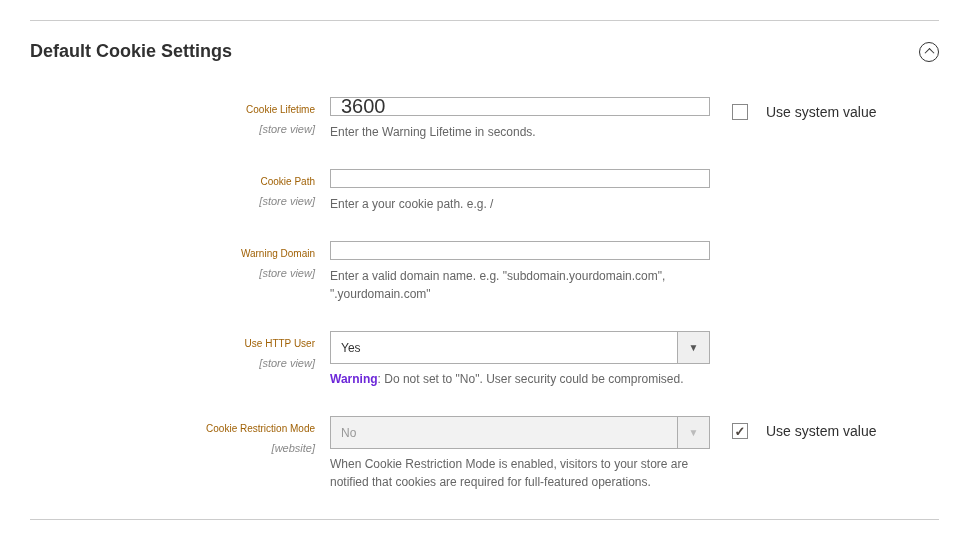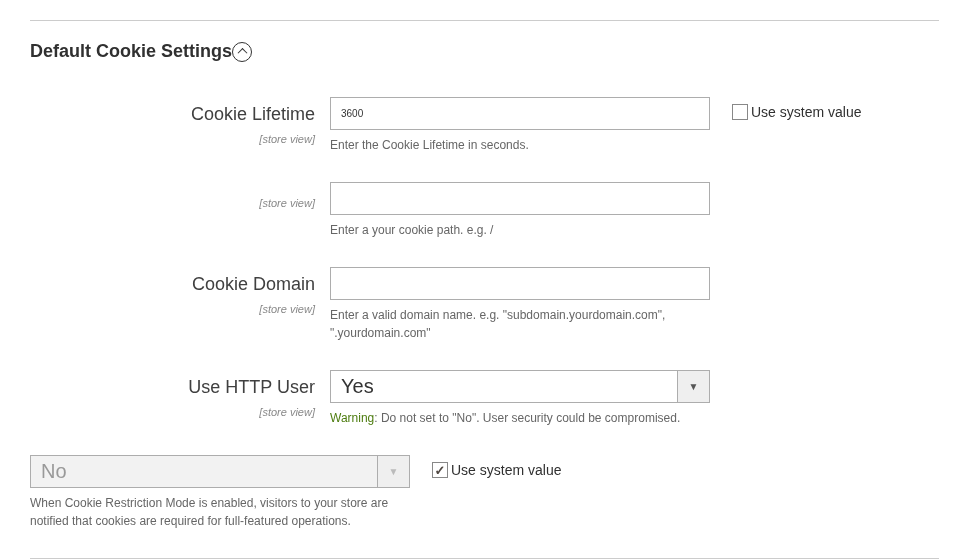"Default Cookie Settings" .section-header { justify-content: none -> space-between }
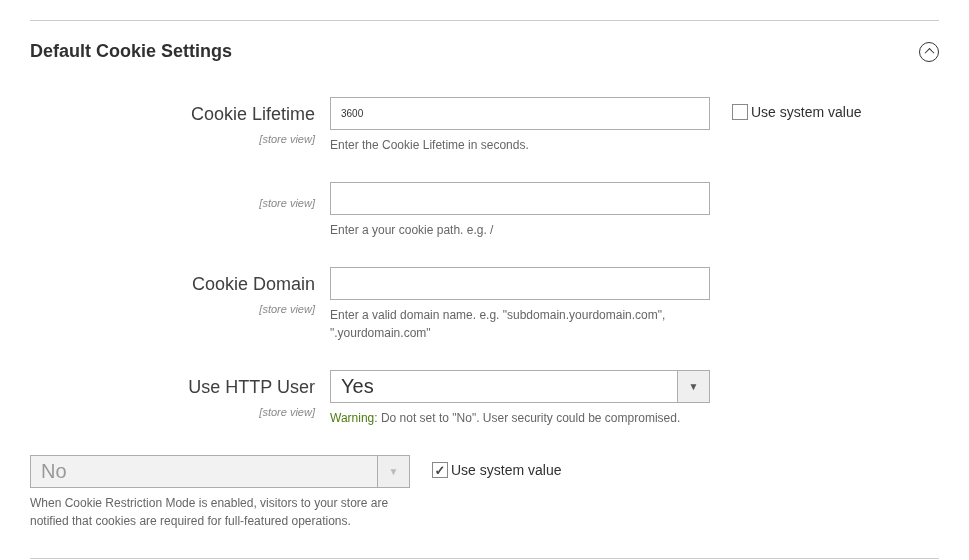"Cookie Lifetime" .field-label { color: #404040 -> #a16207; font-size: 18px -> 10px }
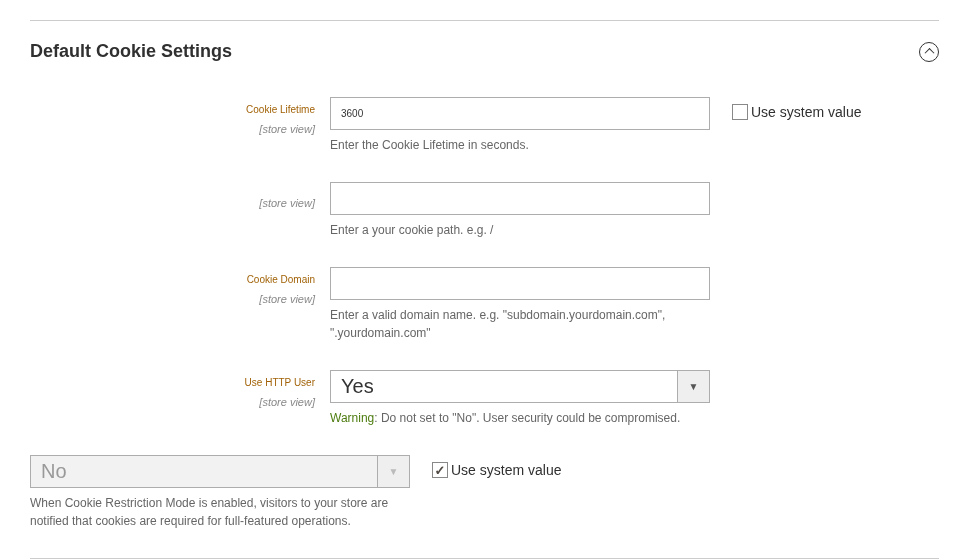"3600" .text-input { font-size: 10px -> 20px; height: 33px -> 19px }
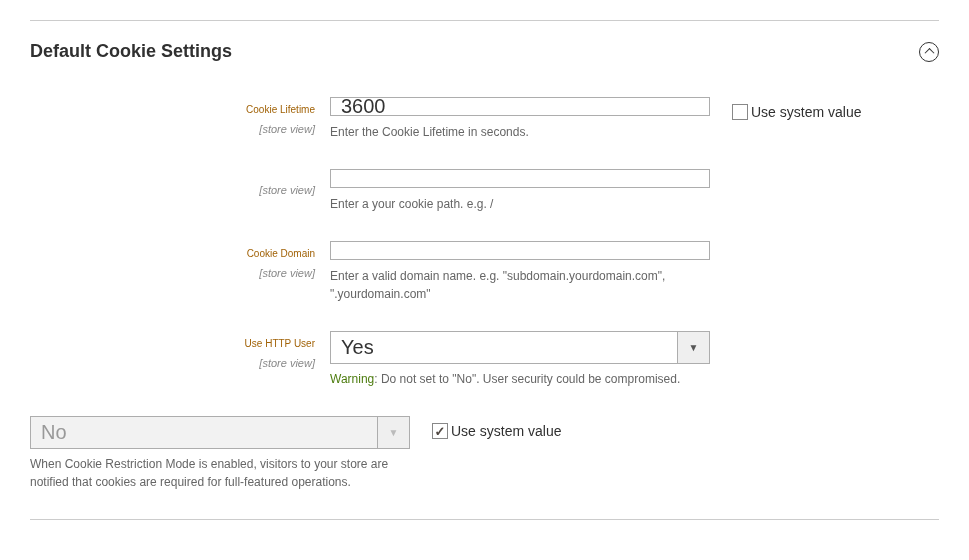"Use system value" .checkbox-col { gap: 3px -> 18px }
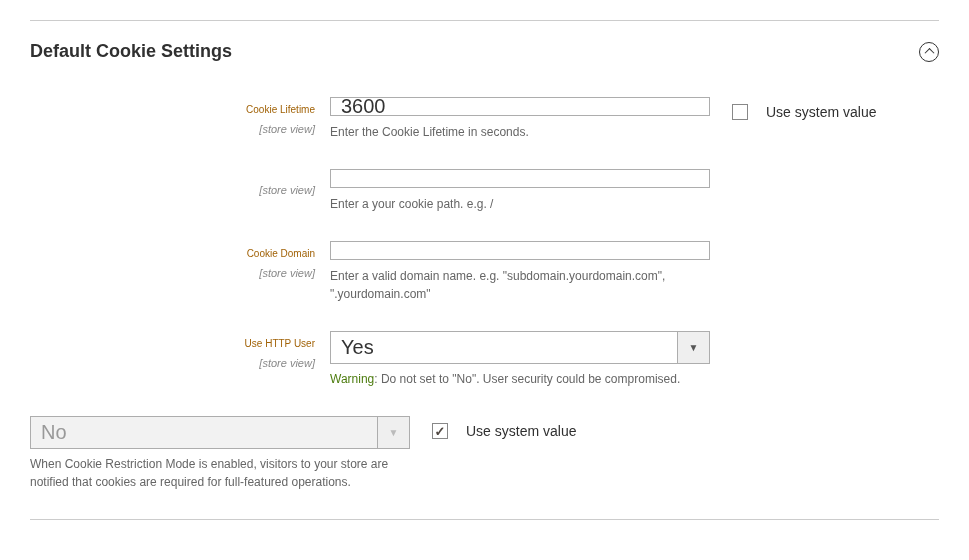"Enter the Cookie Lifetime in" div.note { text: Cookie -> Warning }
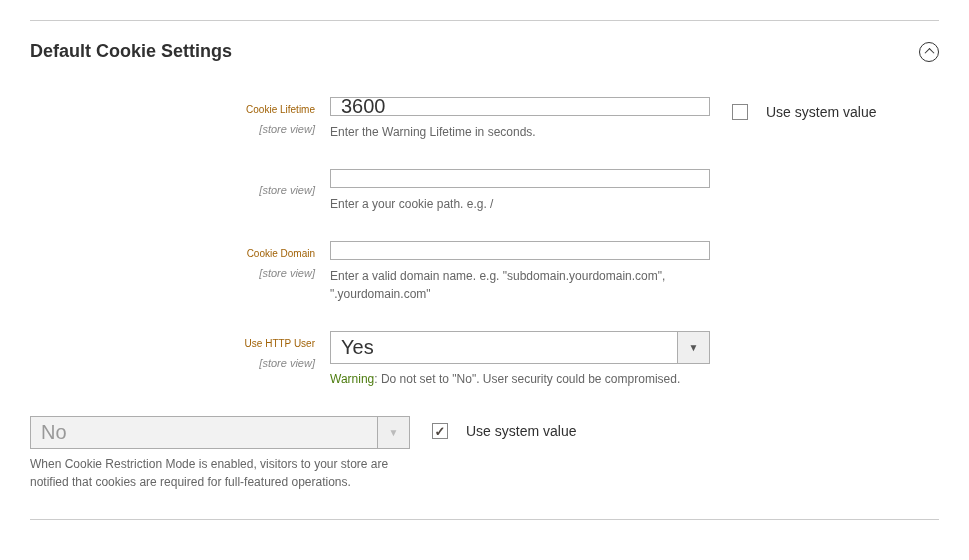"Cookie Path" div.field-label { html: none -> <div>Cookie Path</div> }
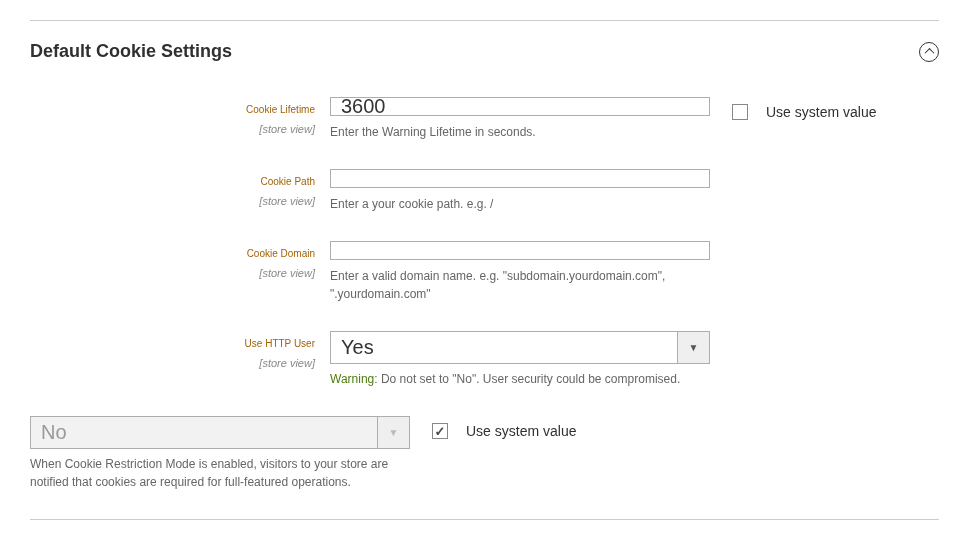"Cookie Domain" div.field-label { text: Cookie -> Warning }
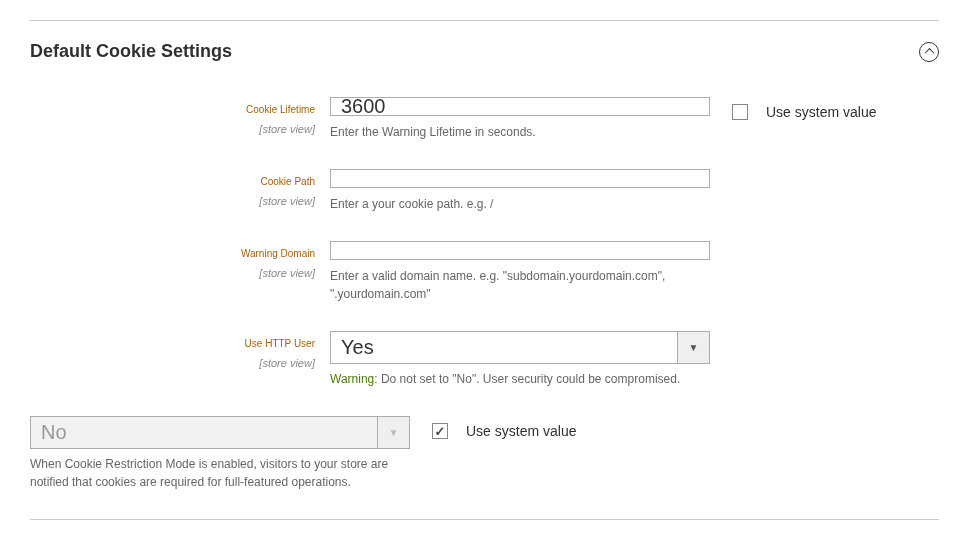"Yes" .select-display { font-size: 20px -> 12px }
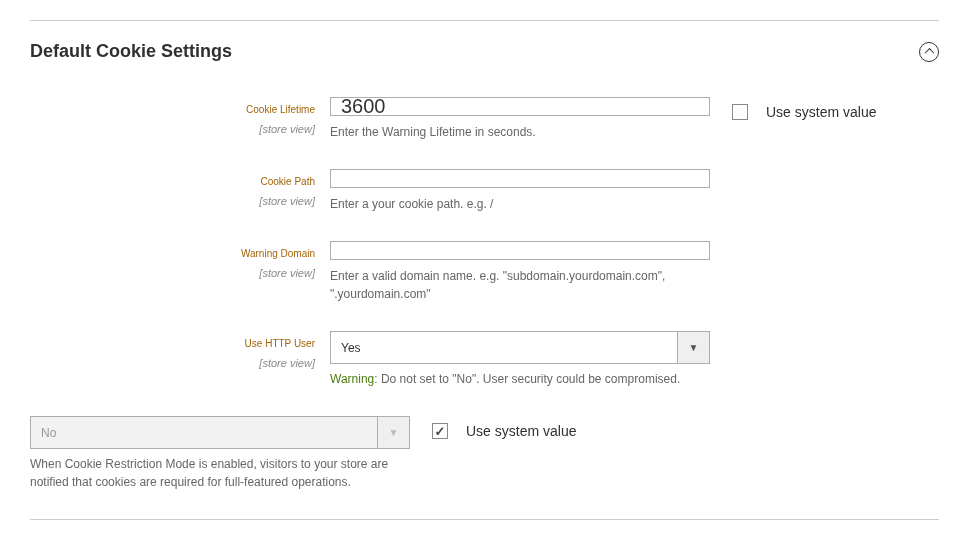"Warning" .warn-label { color: #4d7c0f -> #6d28d9; font-weight: normal -> bold }
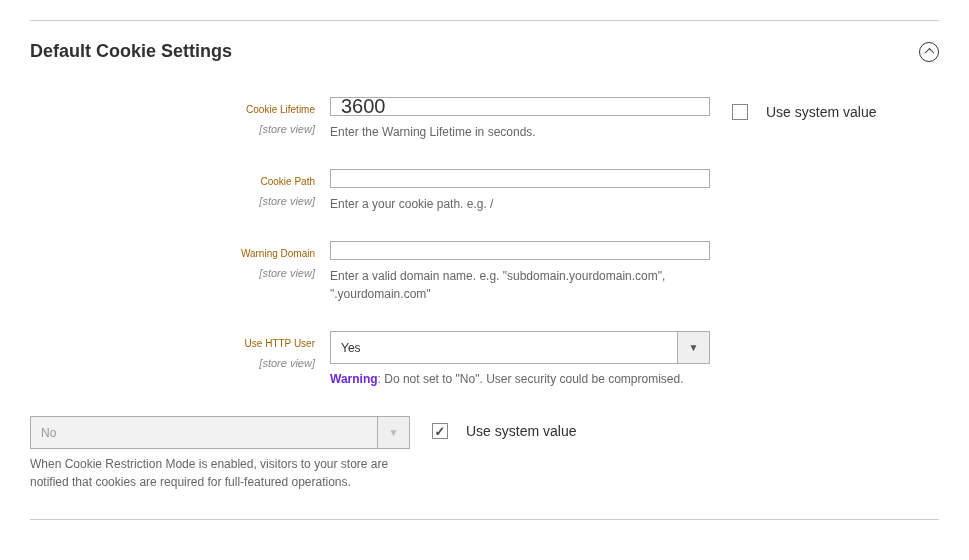"Cookie Restriction Mode" div.label-col { html: none -> <div> <div>Cookie Restriction Mode</div> <div>[website]</div> </div> }
